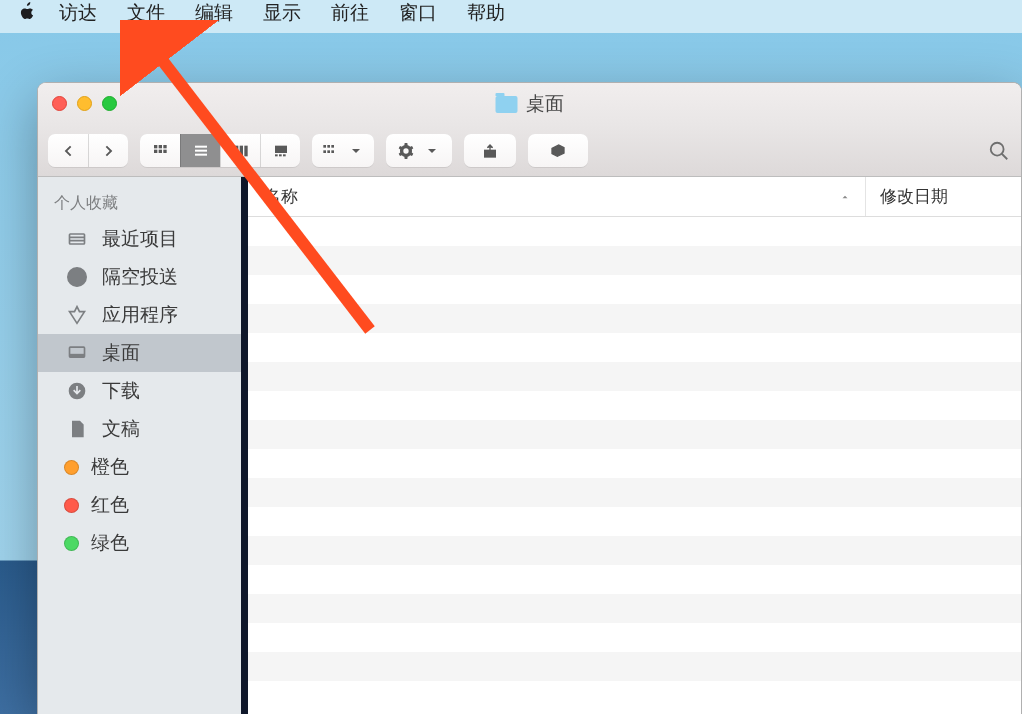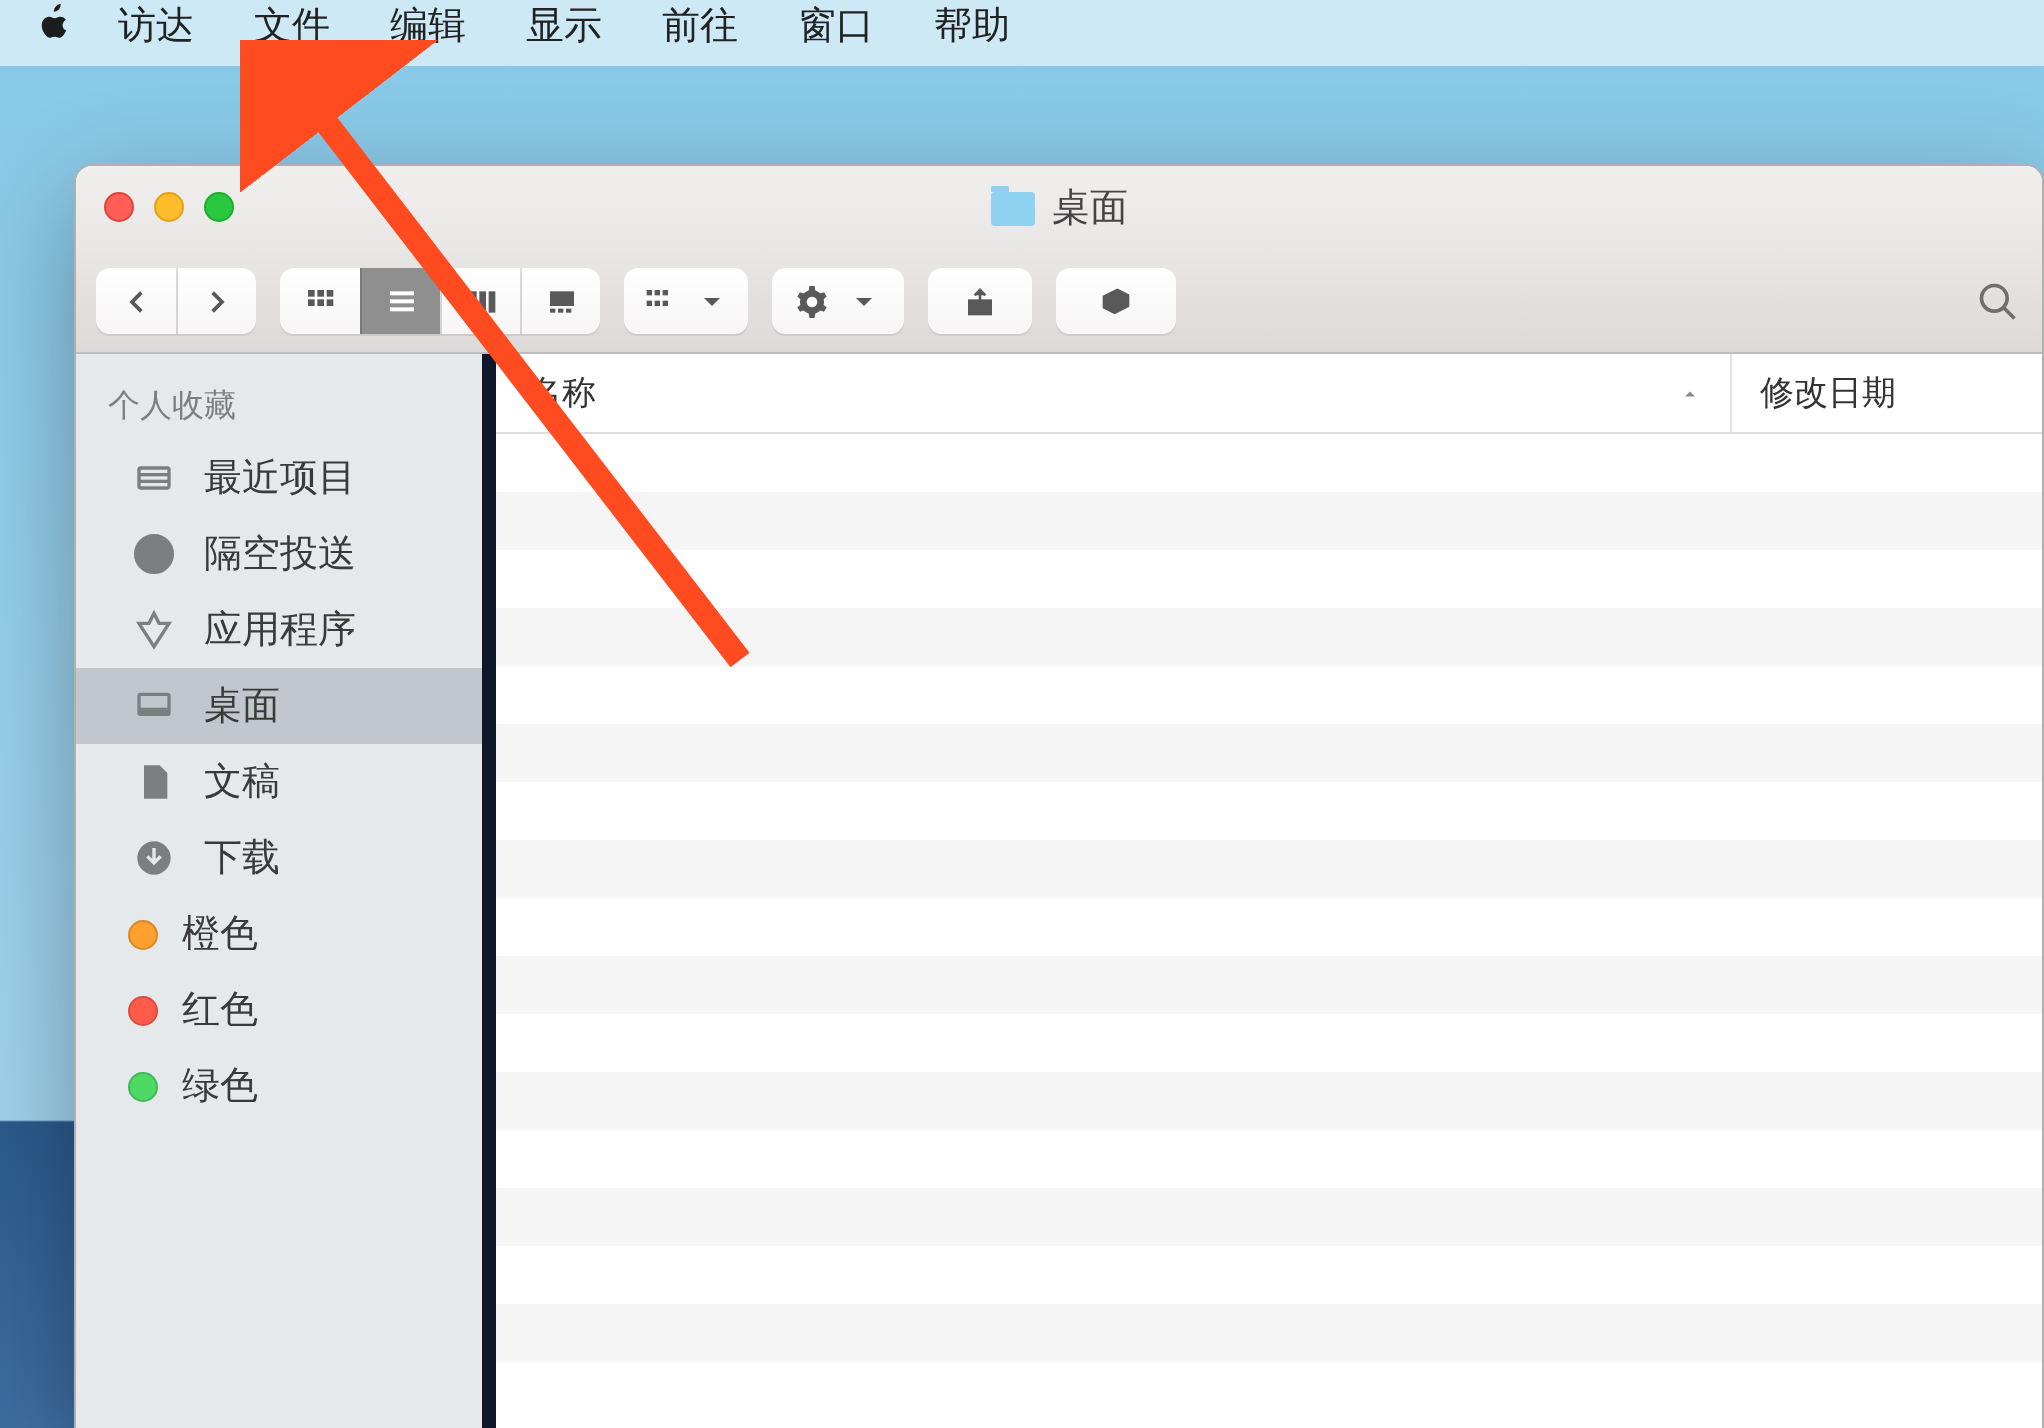"文稿" div.side-item { order: before "下载" -> after "下载" }
